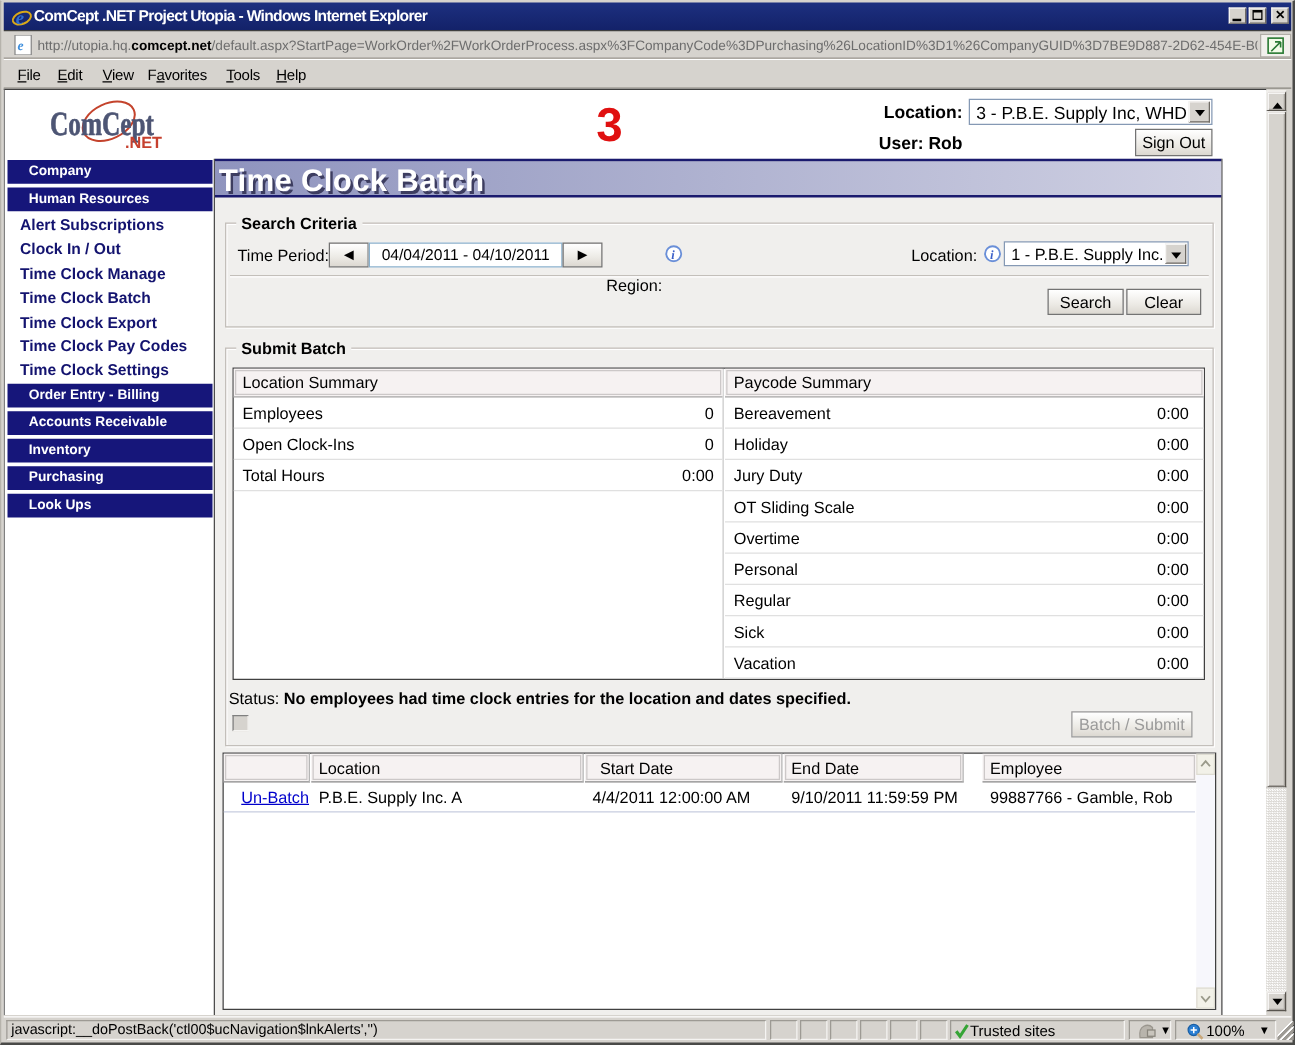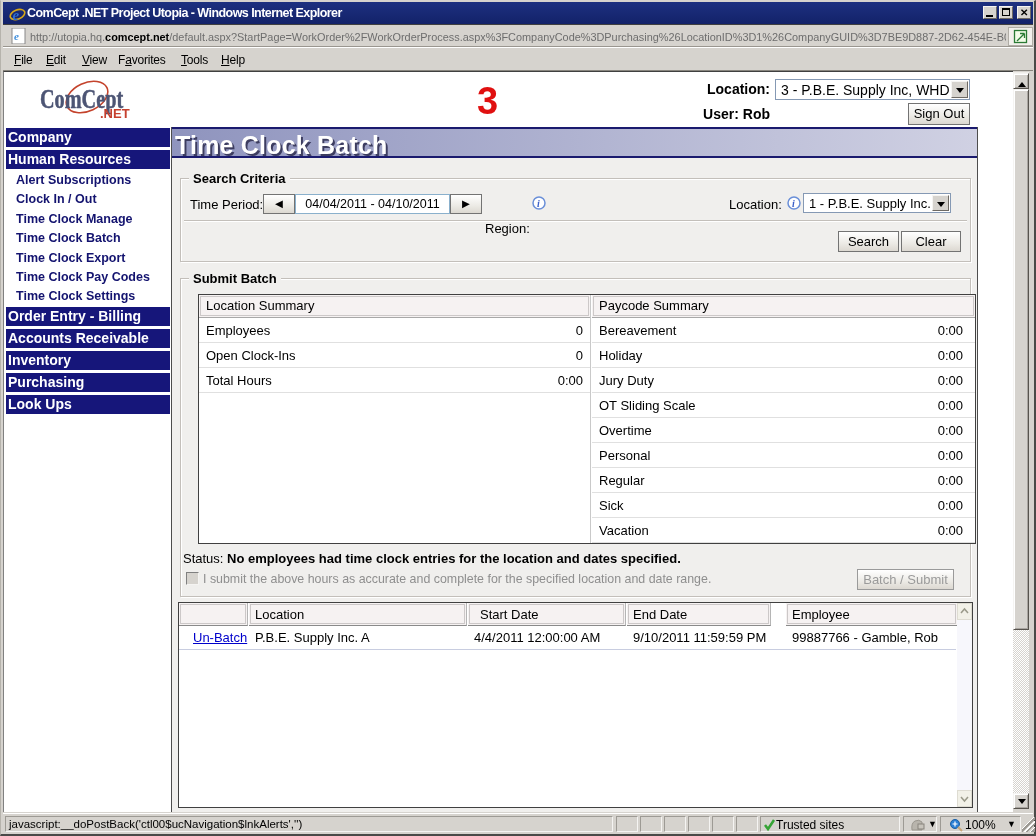"Company" .navbar { font-size: 14px -> 11px; padding-left: 2px -> 17px }
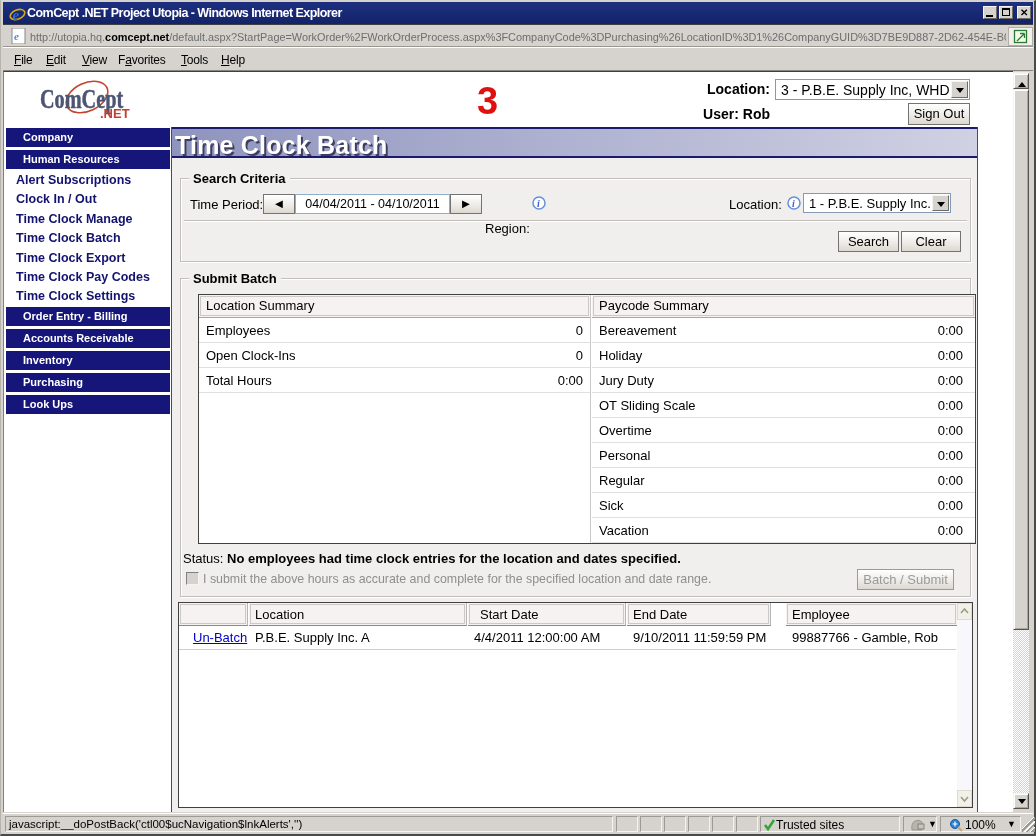"Location Summary" #sbtable { margin-left: 12px -> none }
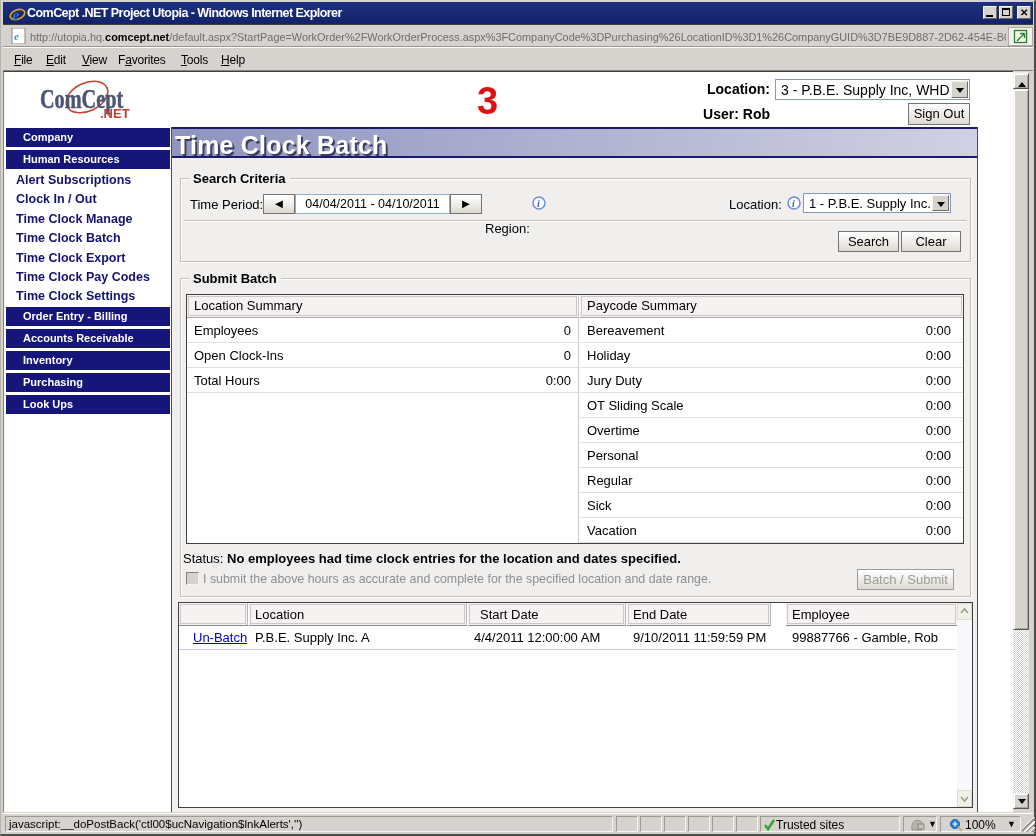"I submit the above hours" div.abs { html: <div>I submit the above hours as accurate and complete for the specified location and date range.</div> -> none }
